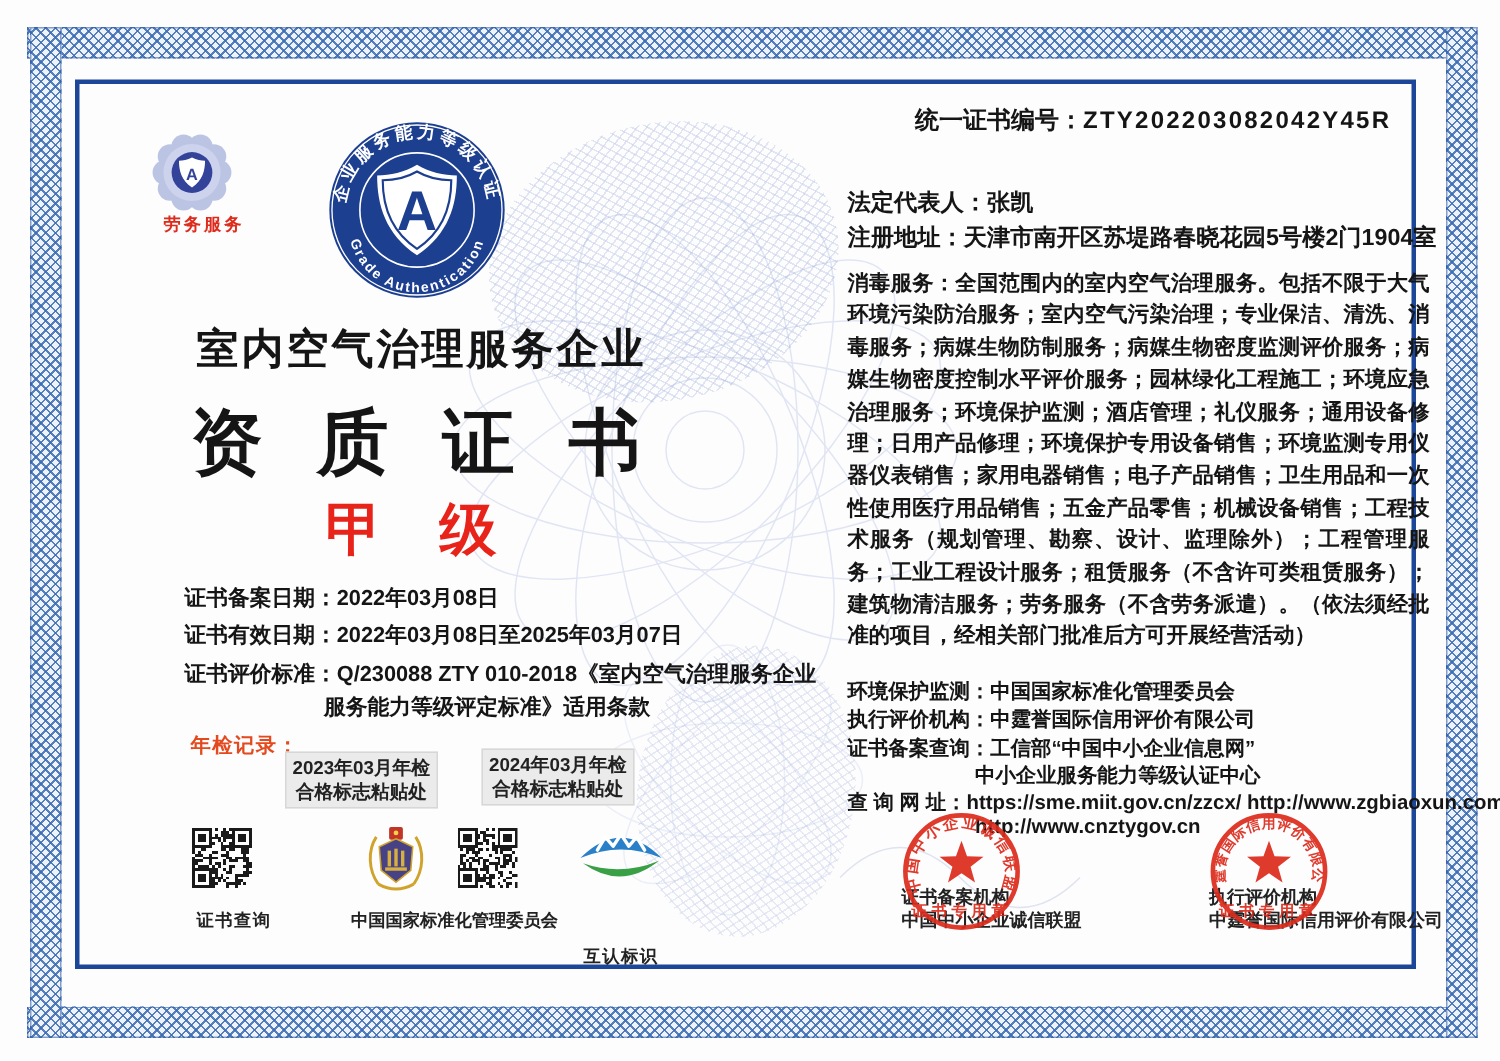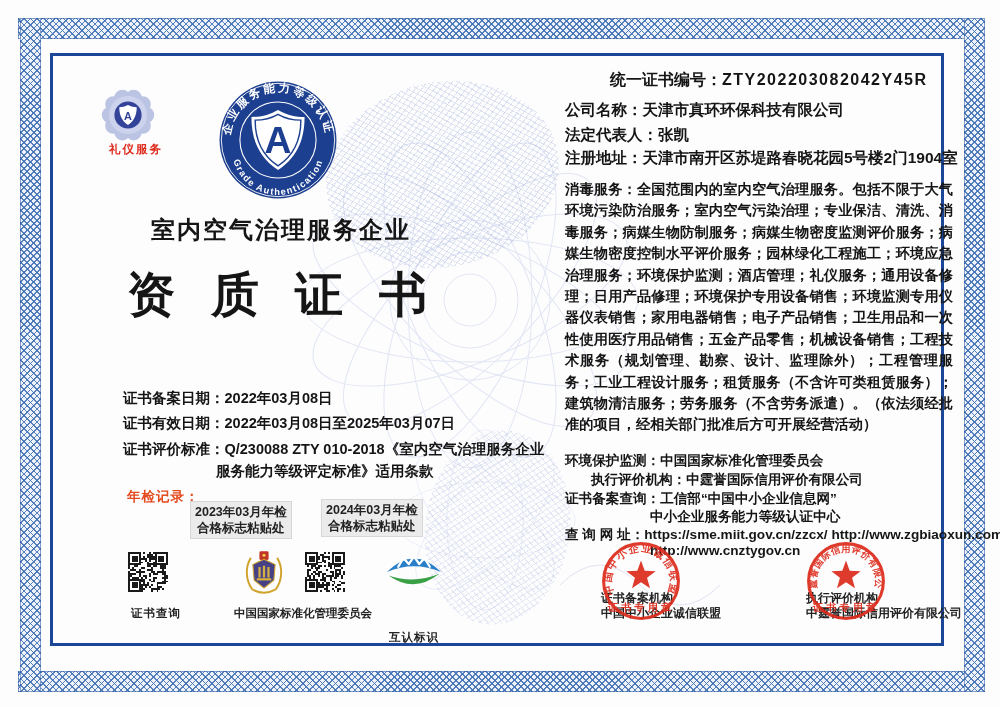"公司名称：天津市真环环保科技有限公司" div.abs { html: <div> <span>公司名称：</span><span>天津市真环环保科技有限公司</span> </div> -> none }
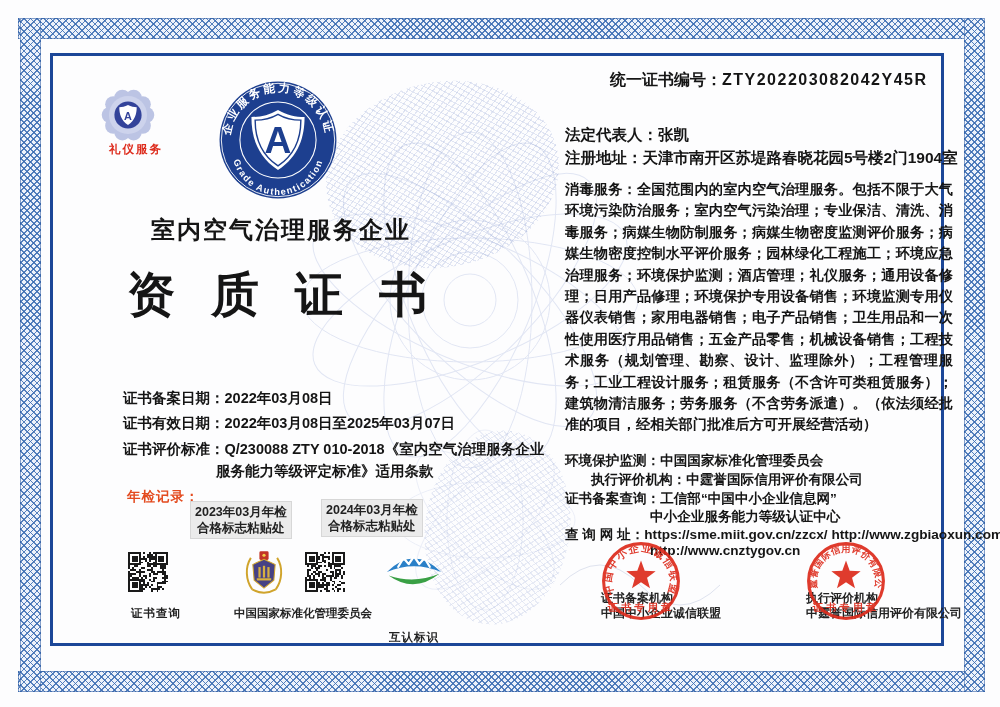"礼仪服务" div.abs { text: 礼仪 -> 劳务 }
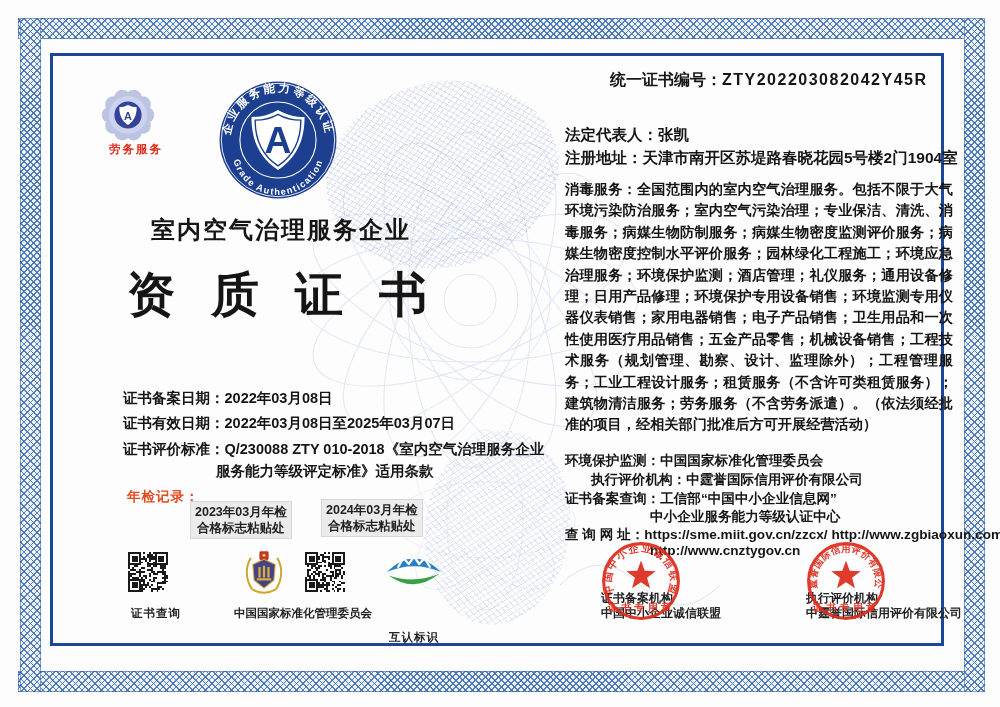"室内空气治理服务企业" .title1 { font-size: 24px -> 28px }
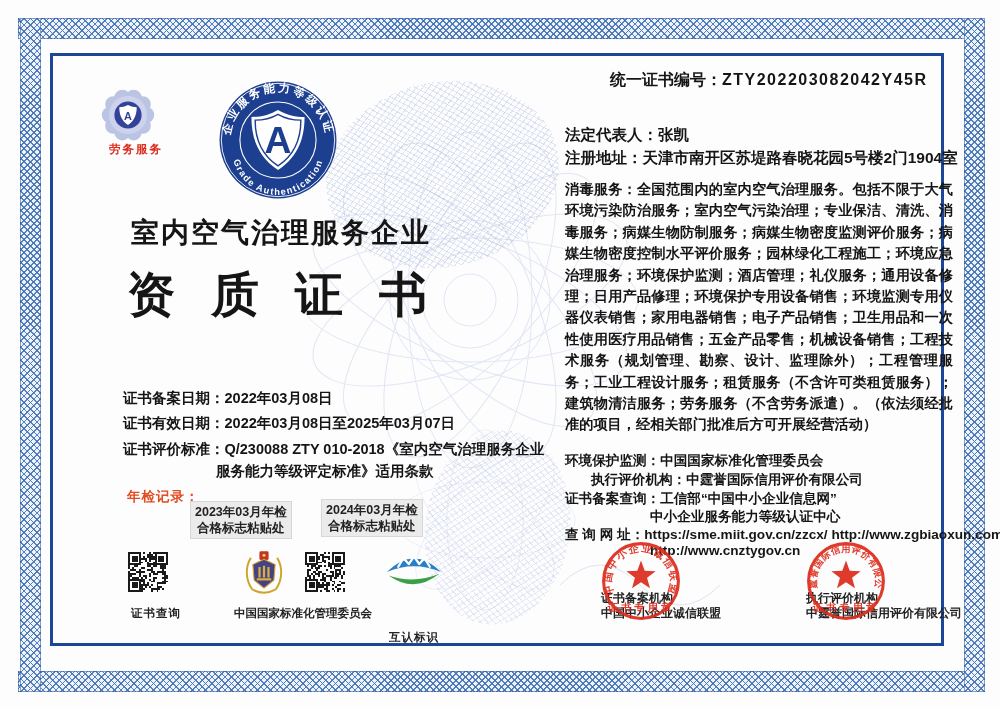"甲级" div.abs { html: none -> <div>甲级</div> }
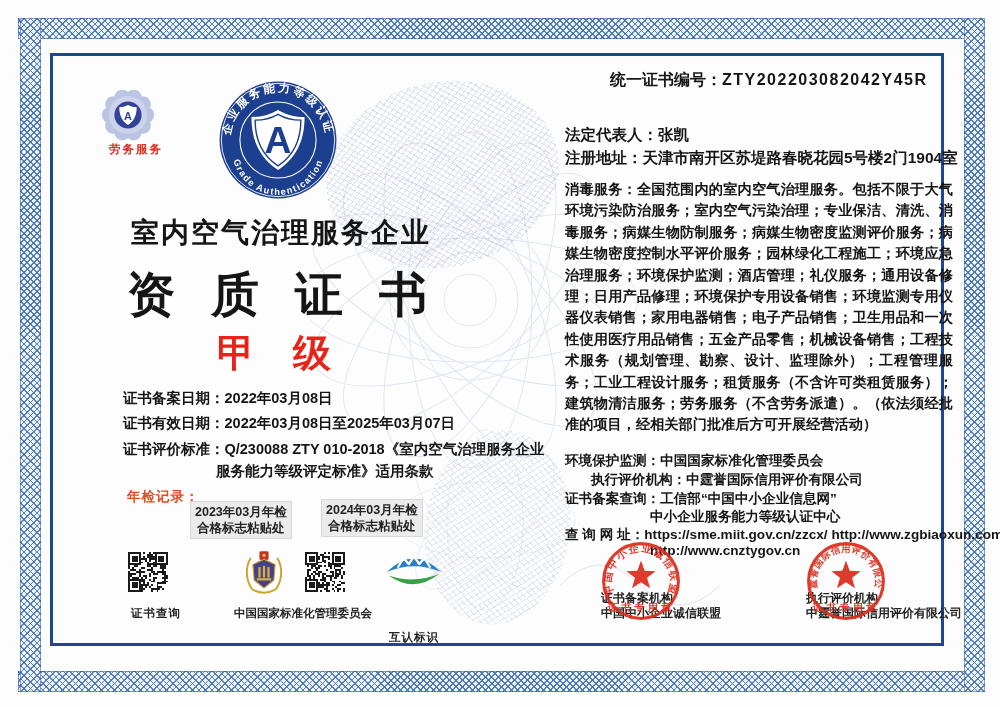"执行评价机构：中霆誉国际信用评价有限公司" div.abs { margin-left: 26px -> none }
